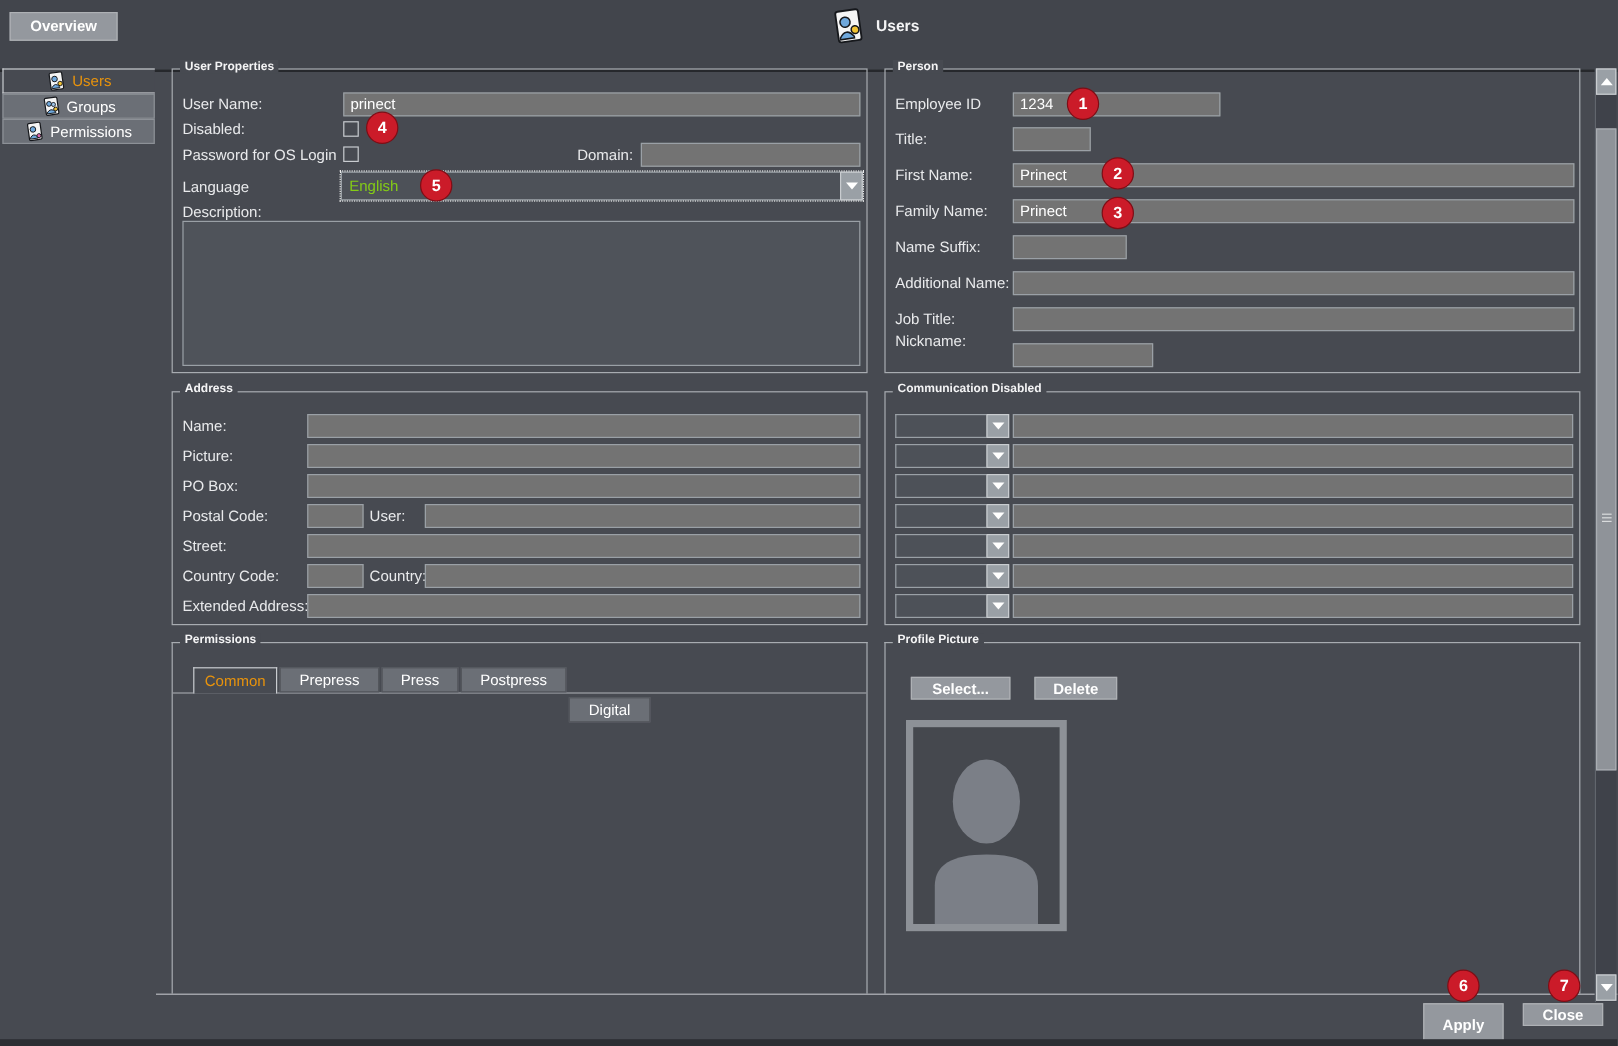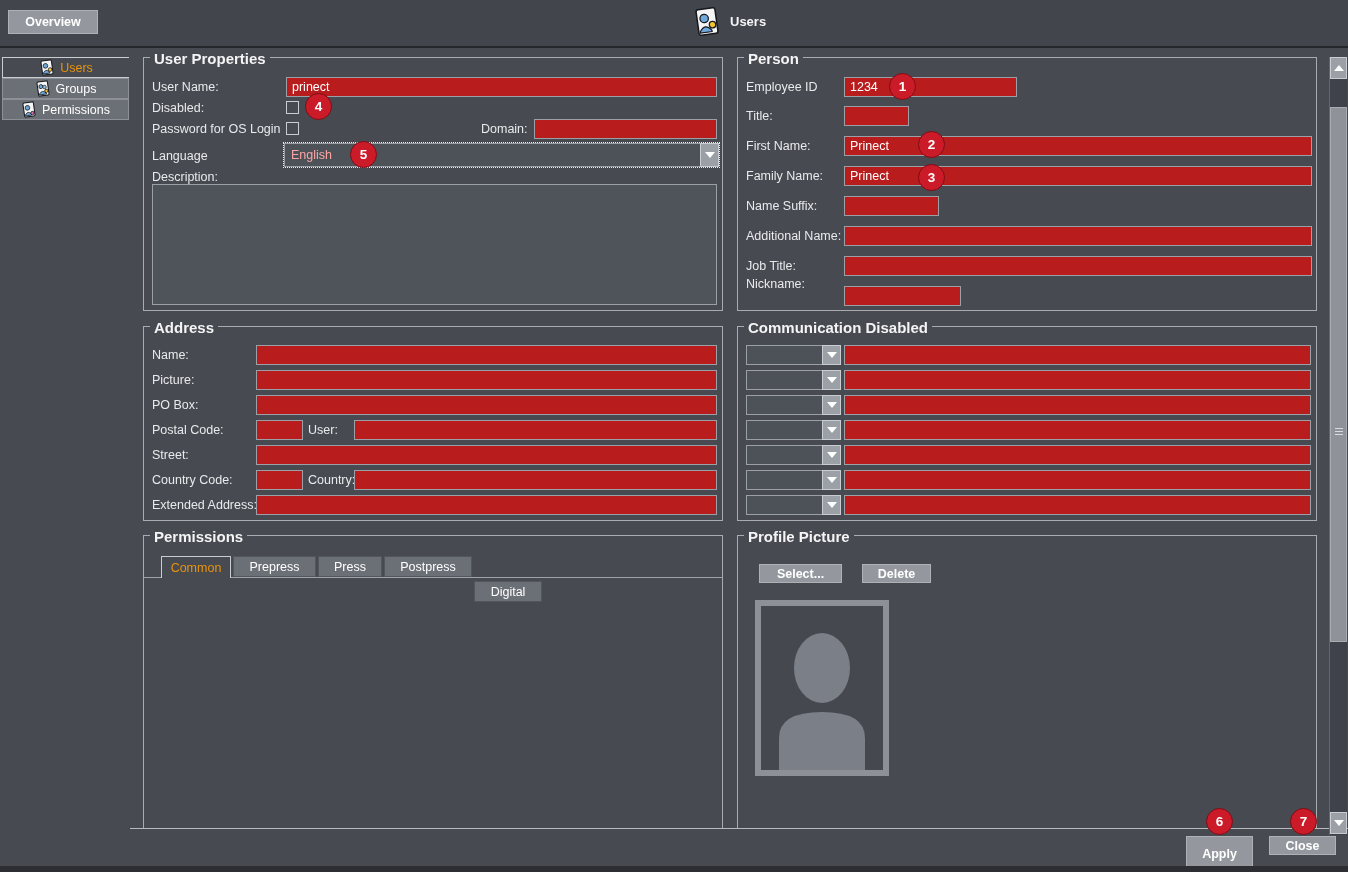"Overview" .topbar { height: 48px -> 60px }
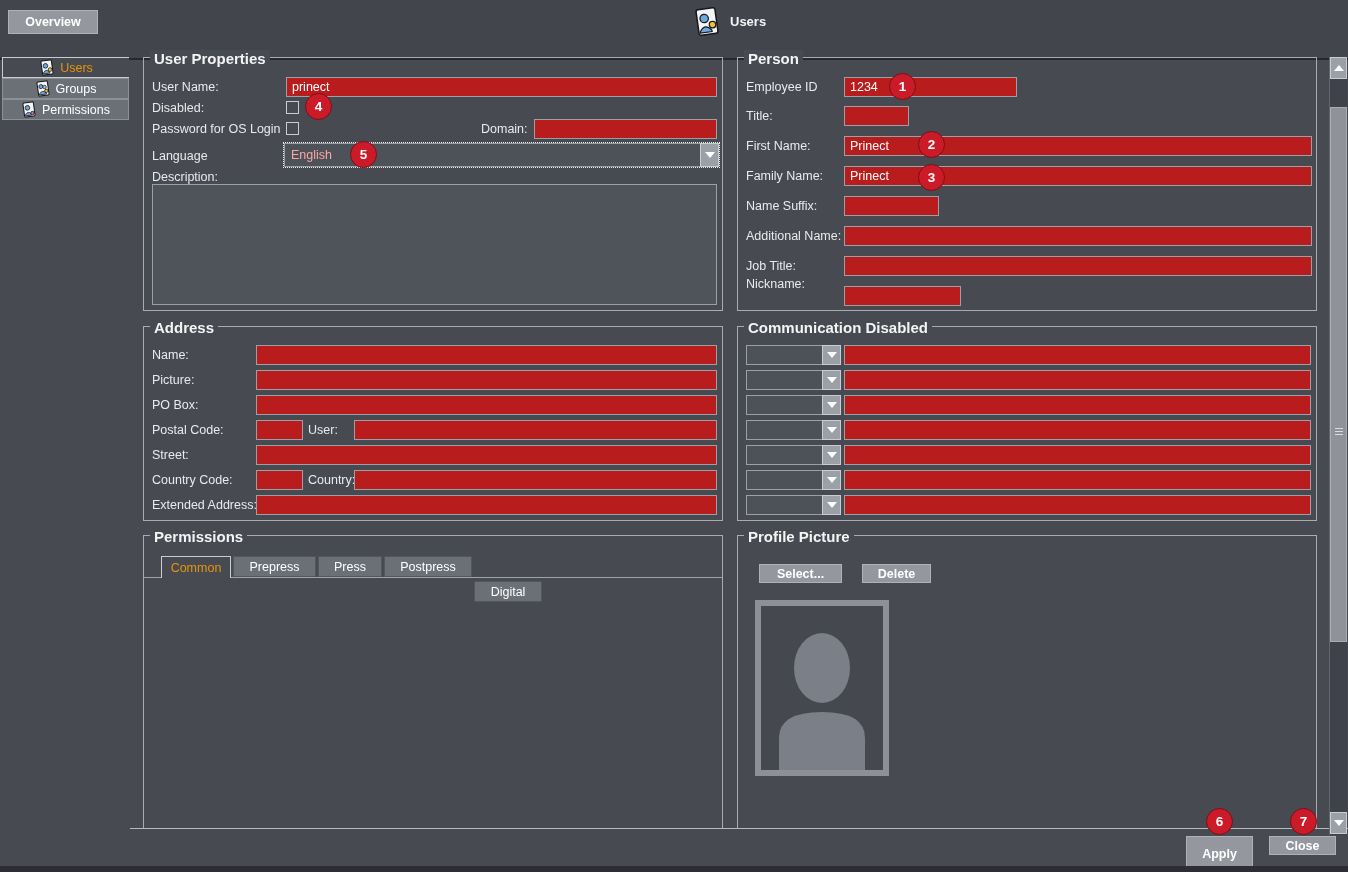"User Properties" .grp-title { font-size: 15px -> 10px }
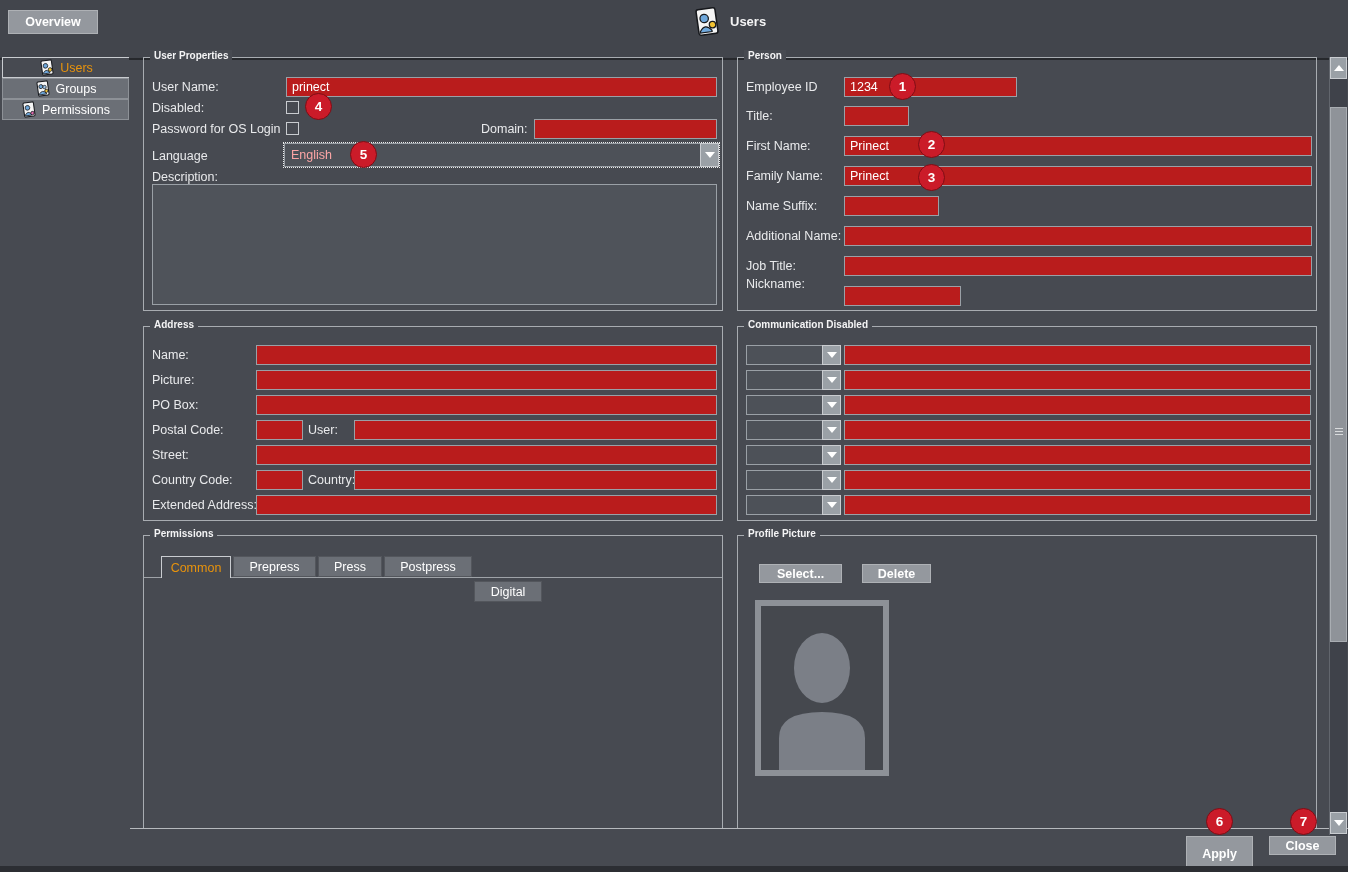"prinect" .inp { background: #b91c1c -> #737373 }
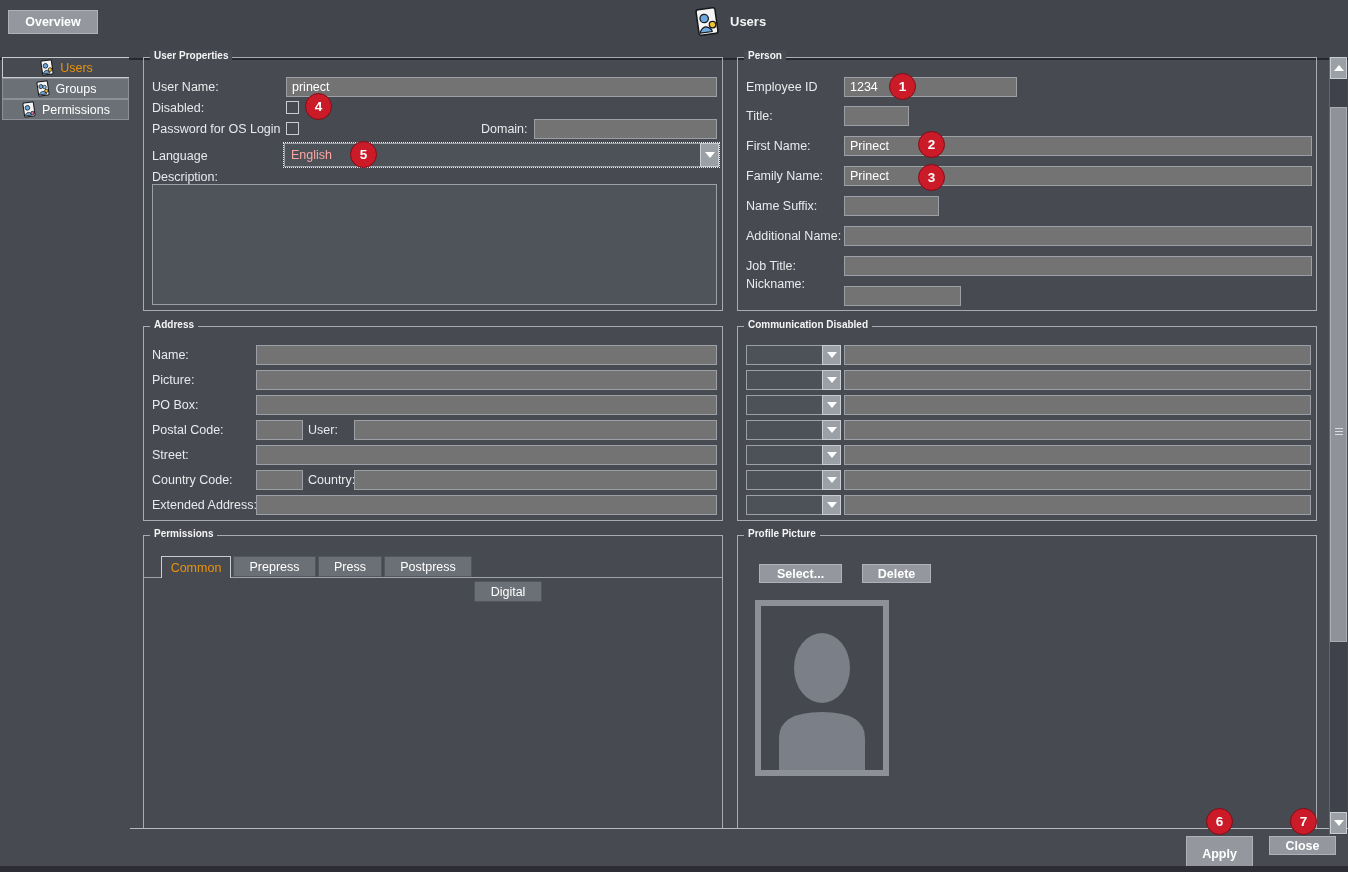"English" .combo .cfield { color: #fca5a5 -> #84cc16 }
